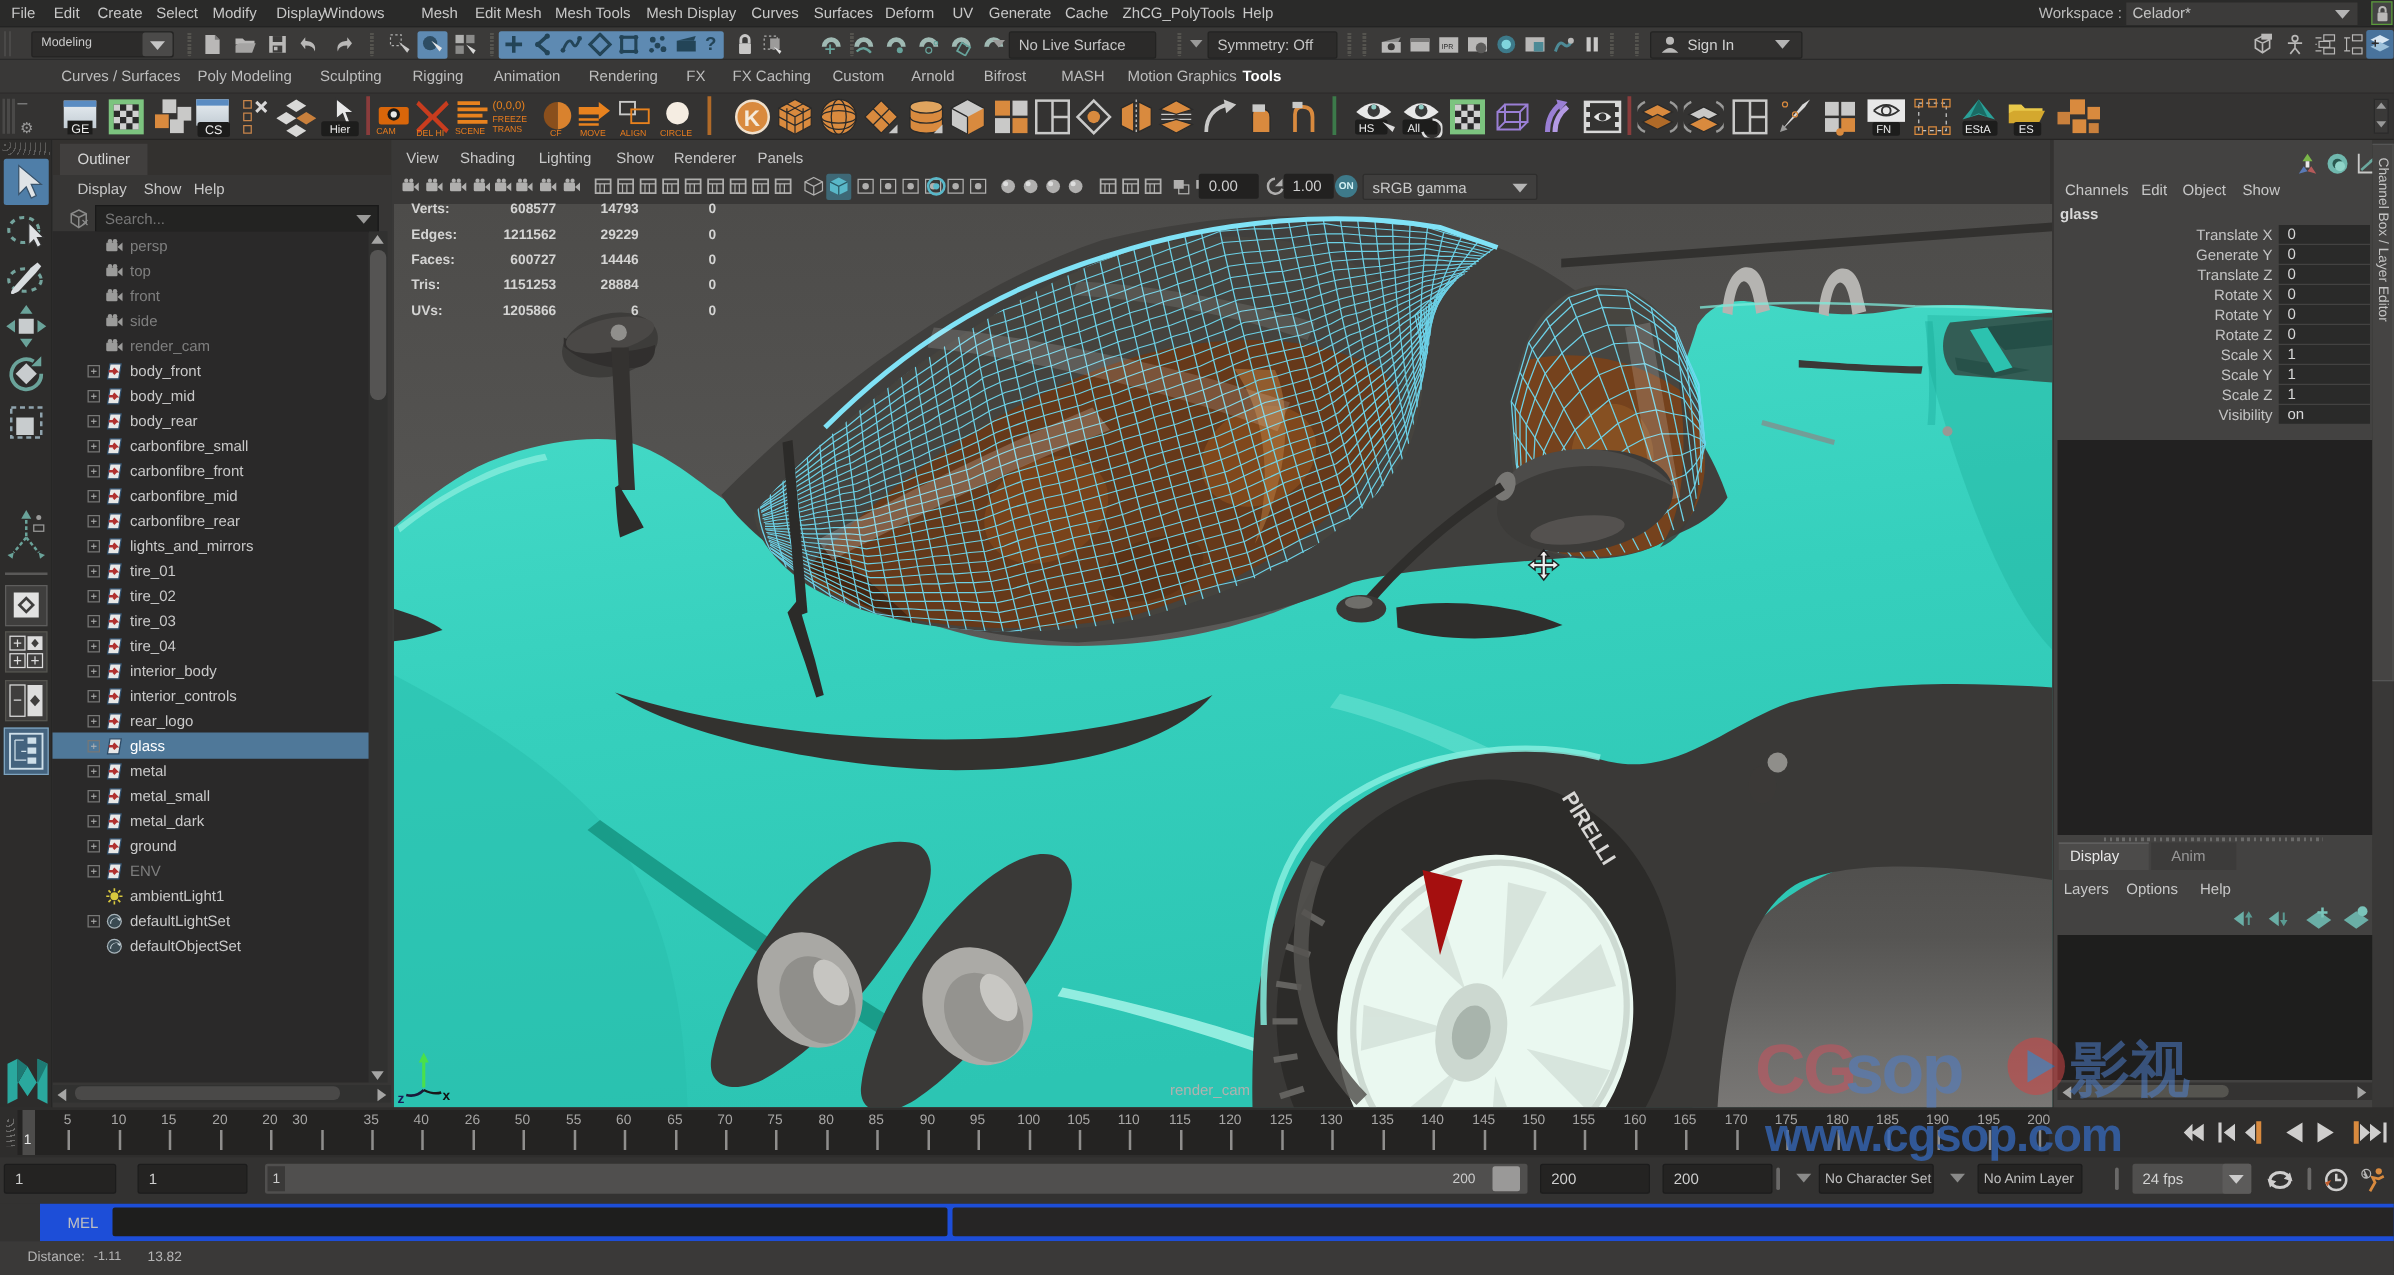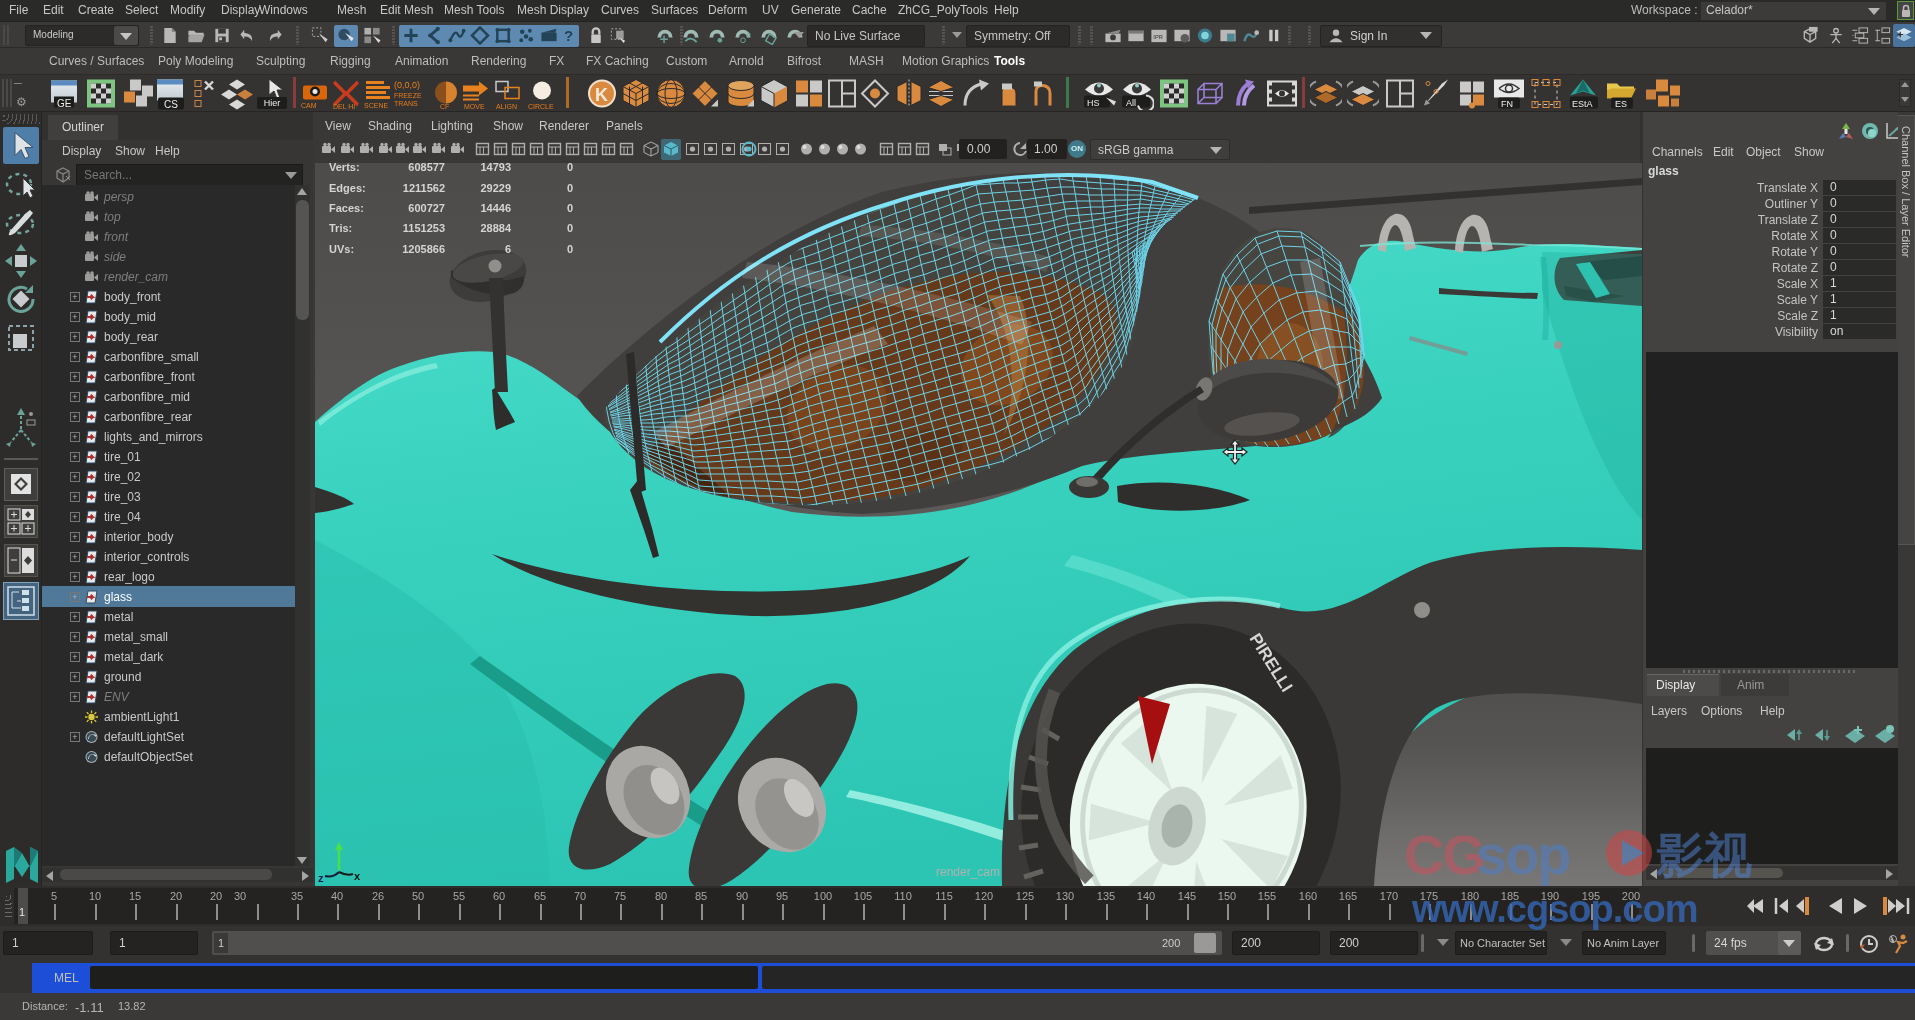"persp" .gray { font-style: italic -> none }
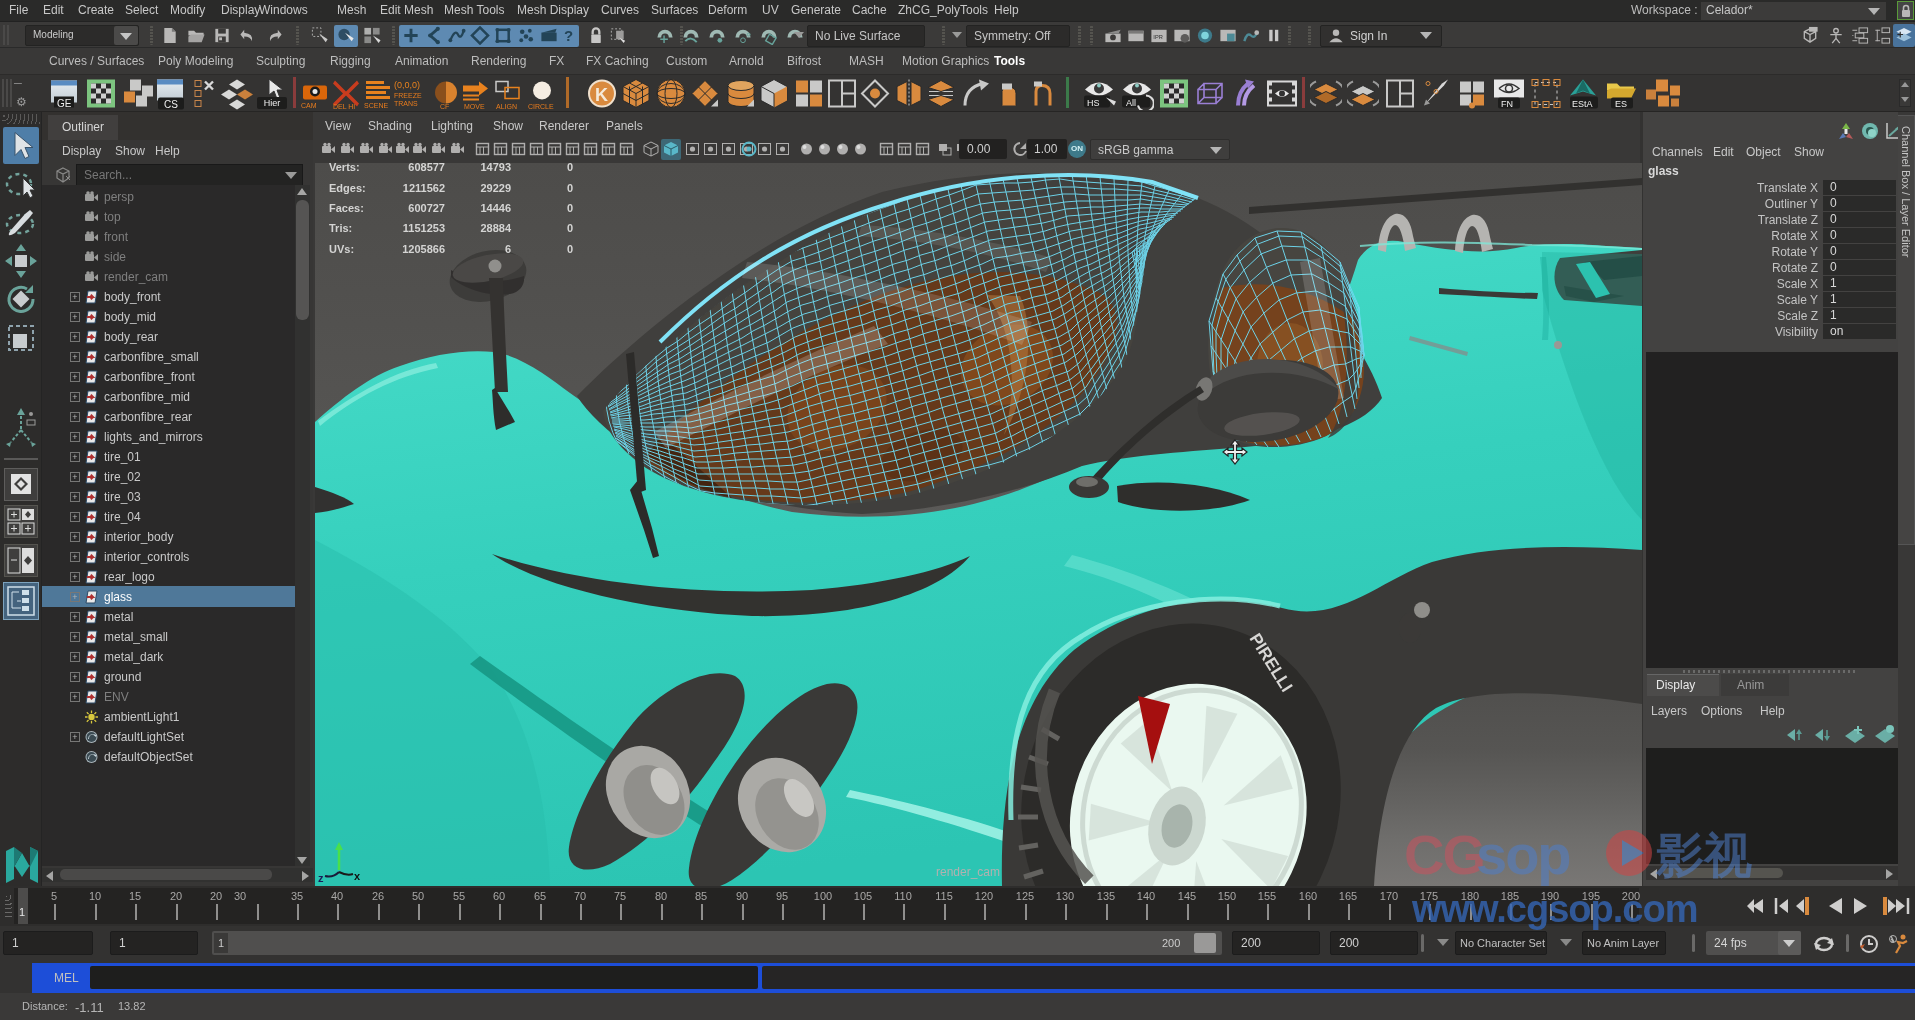"Outliner Y" span.cbl { text: Outliner -> Generate }
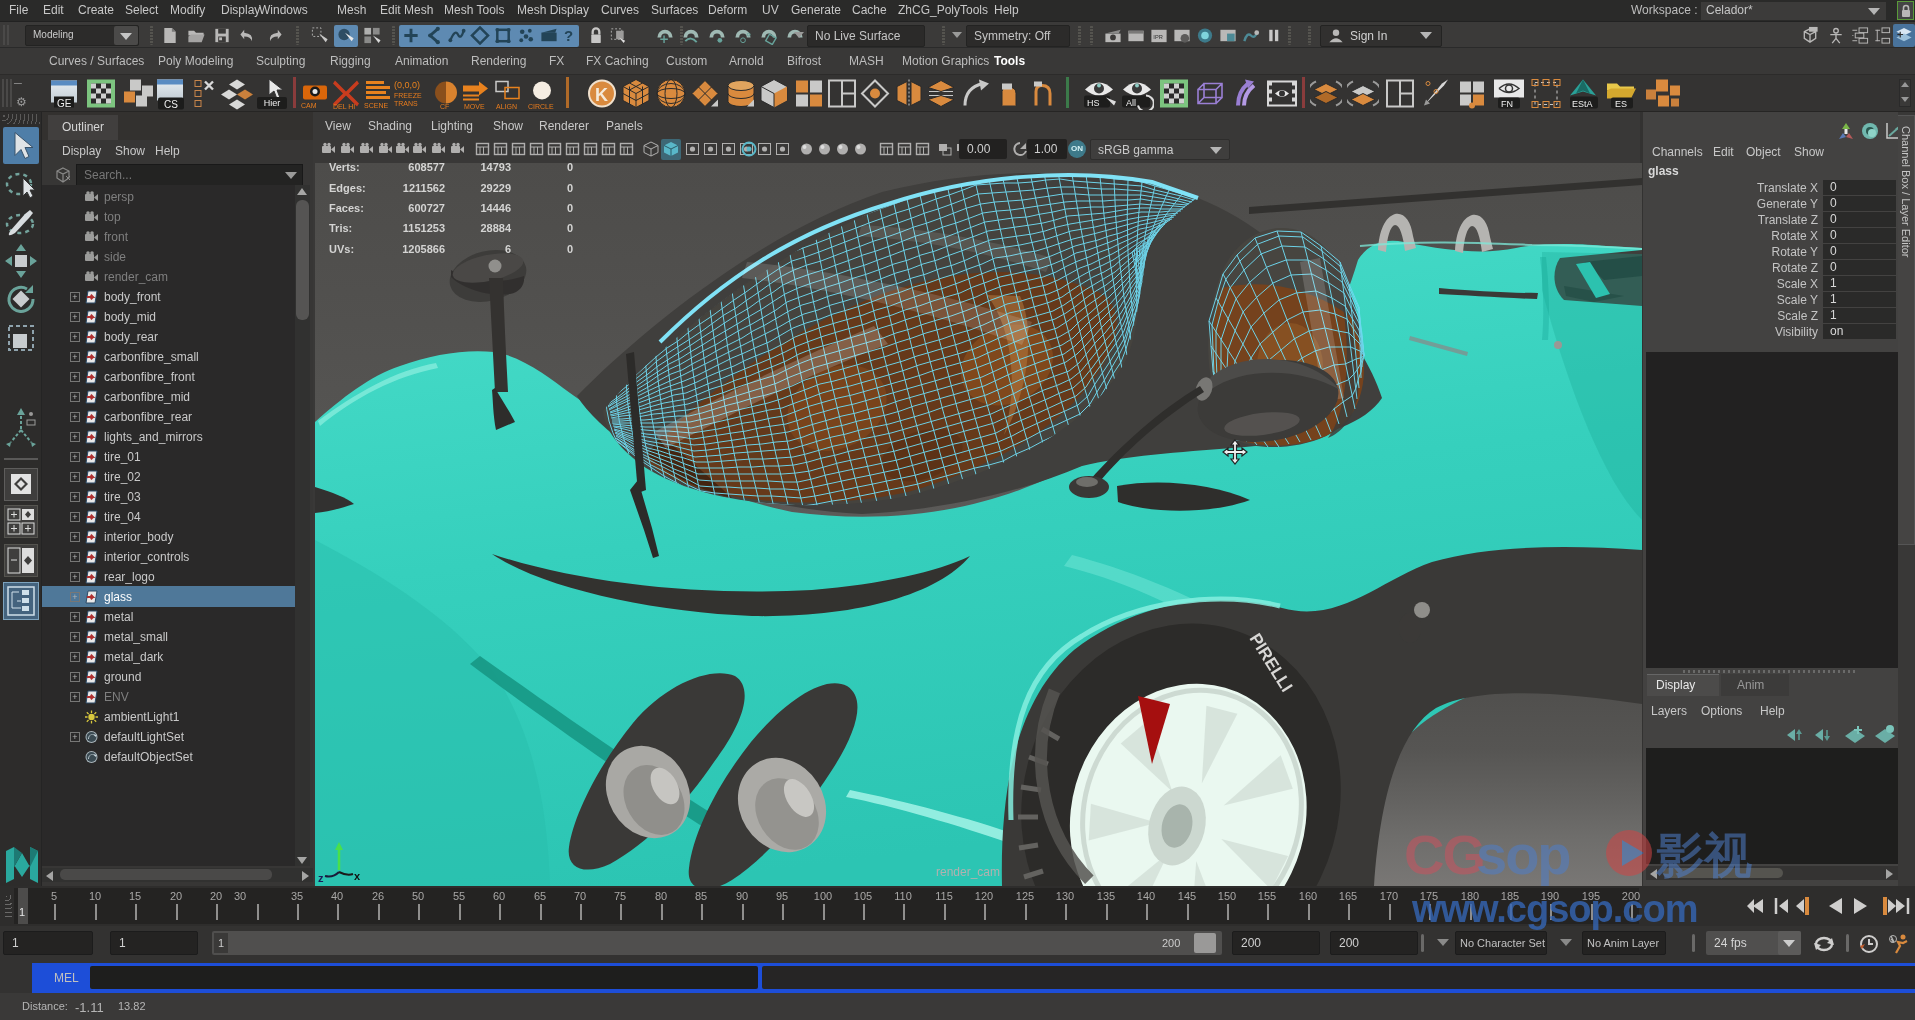"-1.11" span.txt { font-size: 13px -> 10px }
